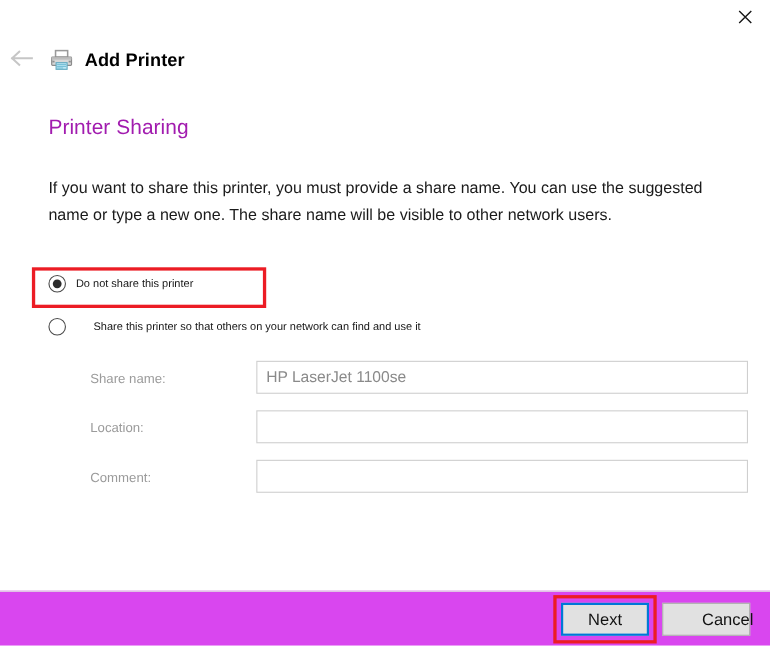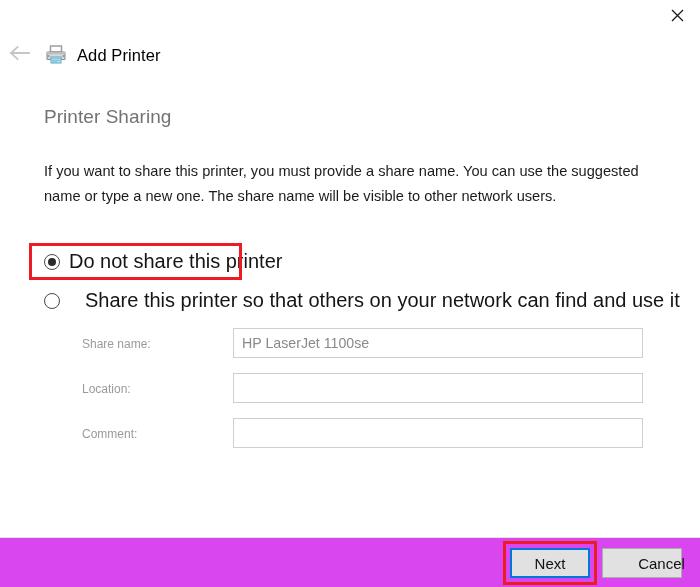"Add Printer" .header { font-weight: none -> bold }
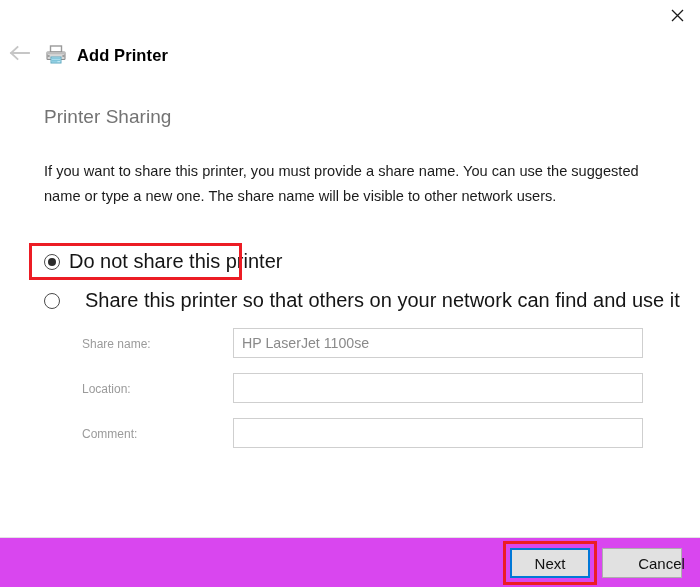"Printer Sharing" .page-title { color: #737373 -> #a21caf }
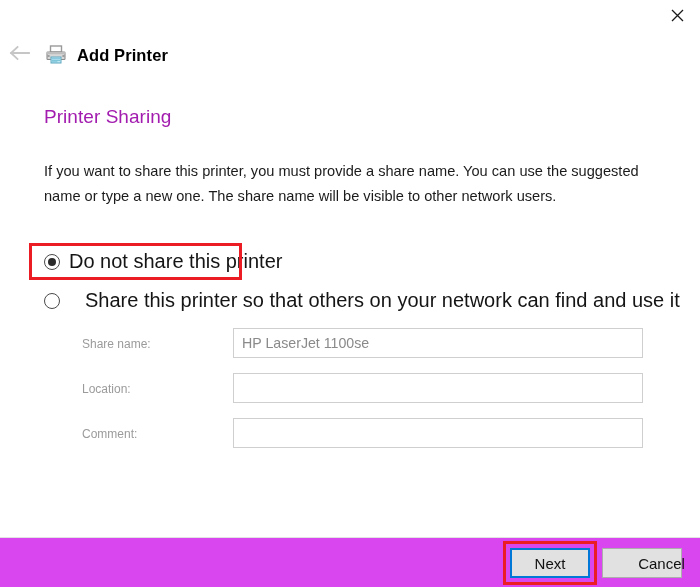"Do not share this printer" .radio-label { font-size: 20px -> 10px }
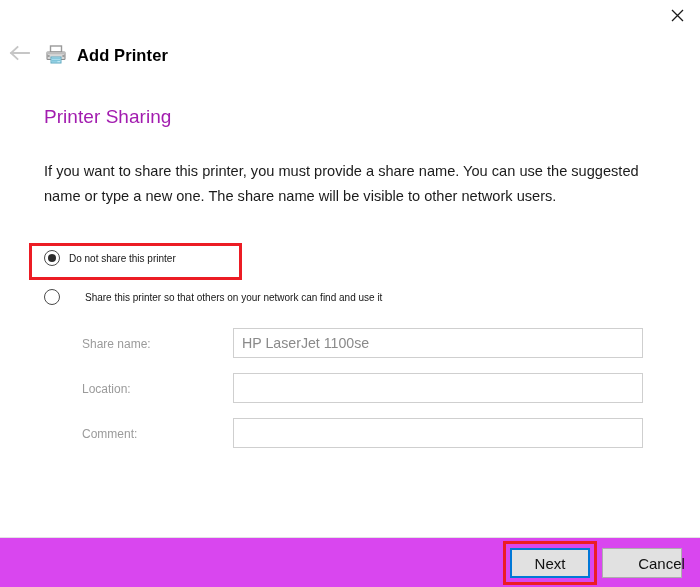"HP LaserJet 1100se" .field-input { width: 410px -> 447px }
